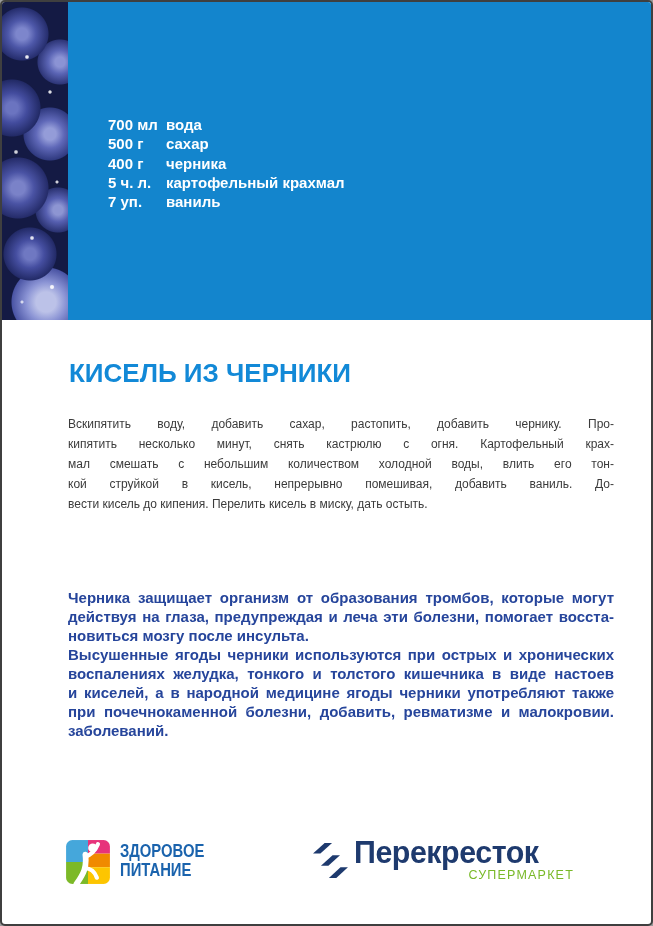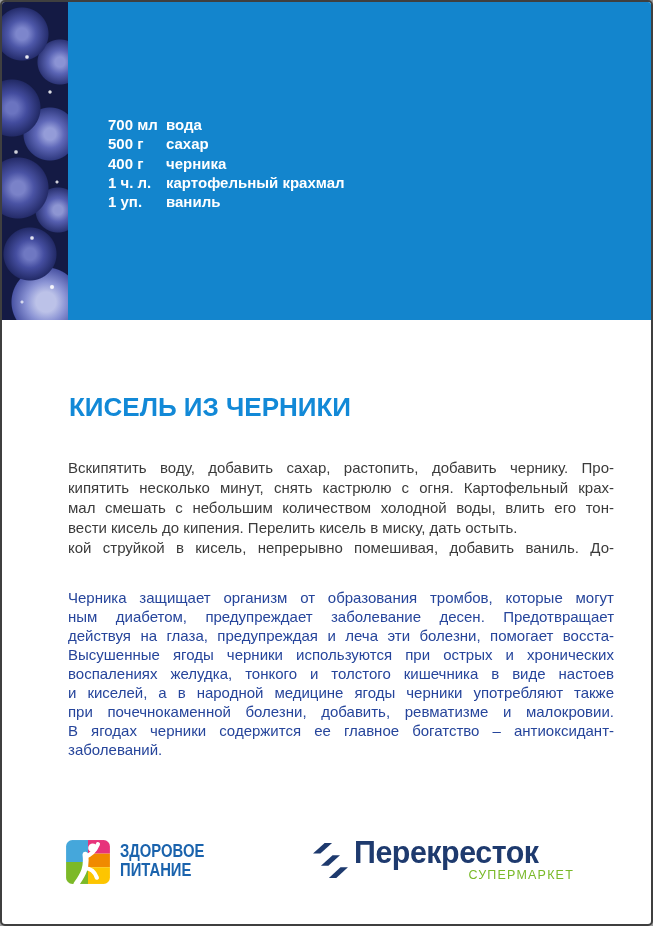"1 ч. л." span.ing-qty { text: 1 -> 5 }
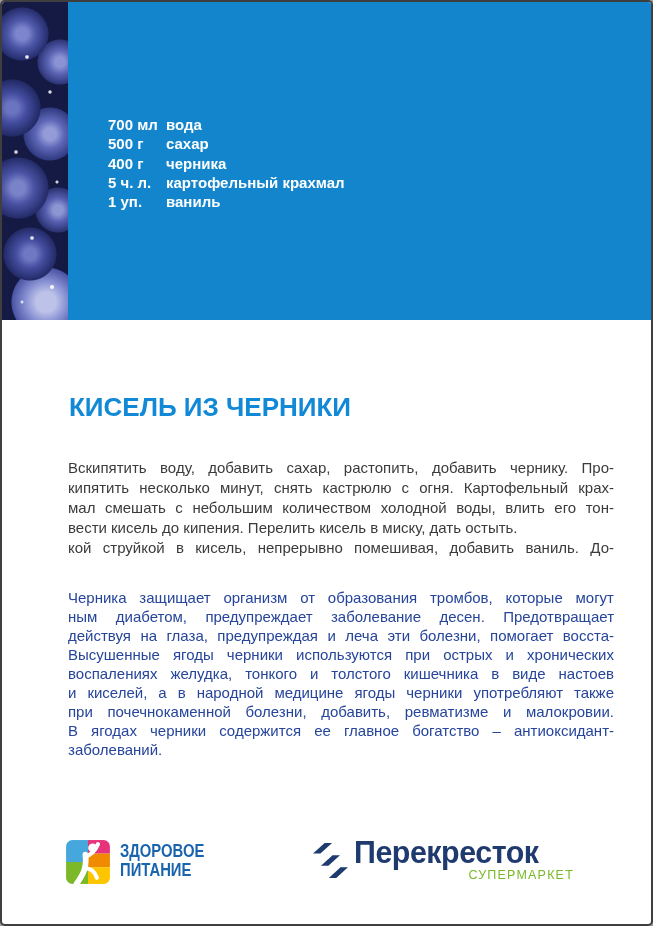"1 уп." span.ing-qty { text: 1 -> 7 }
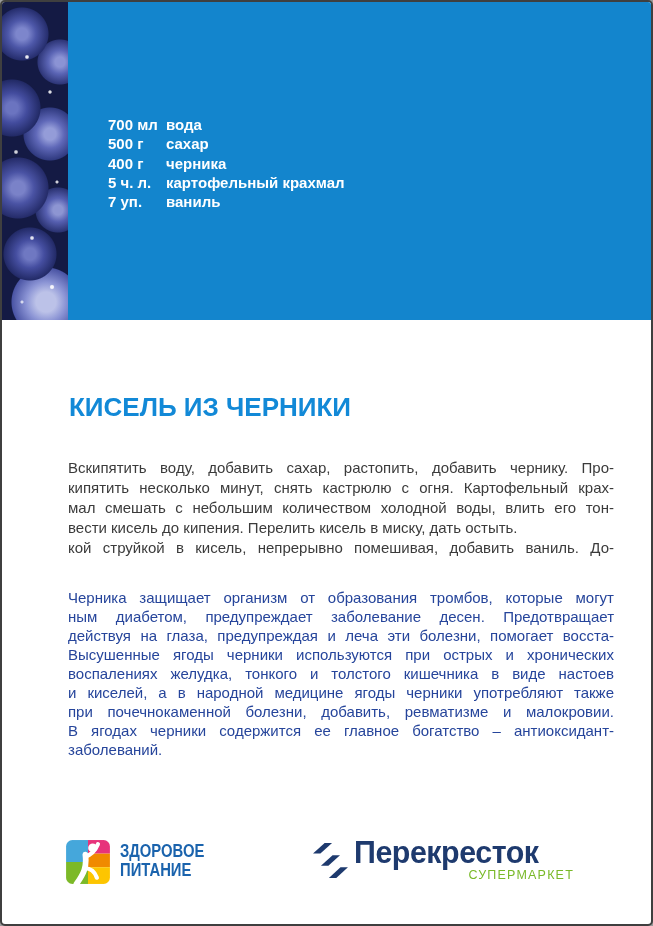"КИСЕЛЬ ИЗ ЧЕРНИКИ" .recipe-title { margin-top: 34px -> none }
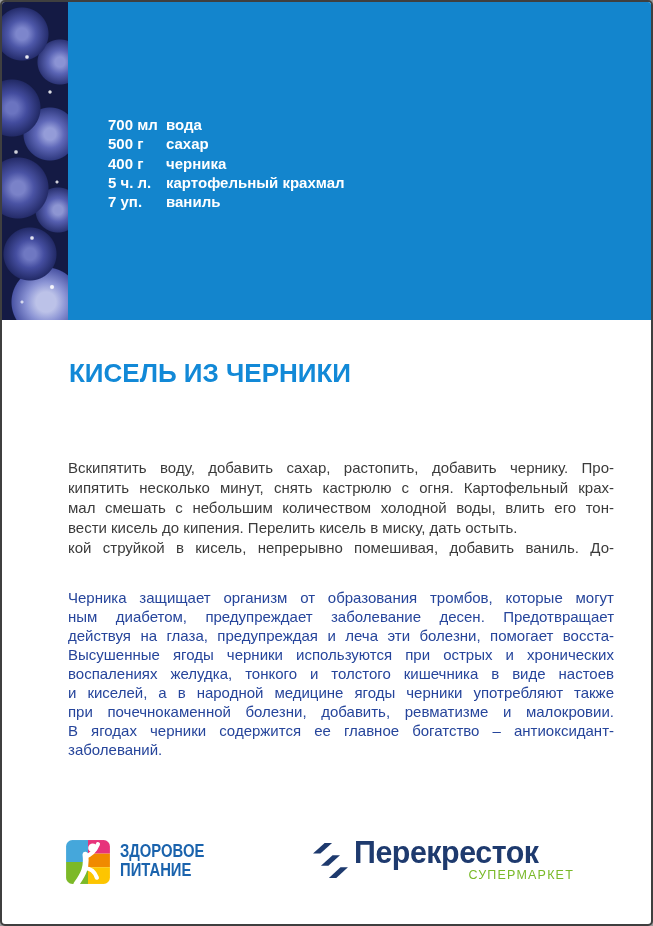"Вскипятить воду, добавить сахар," .instructions { font-size: 15px -> 12px; margin-top: 44px -> none }
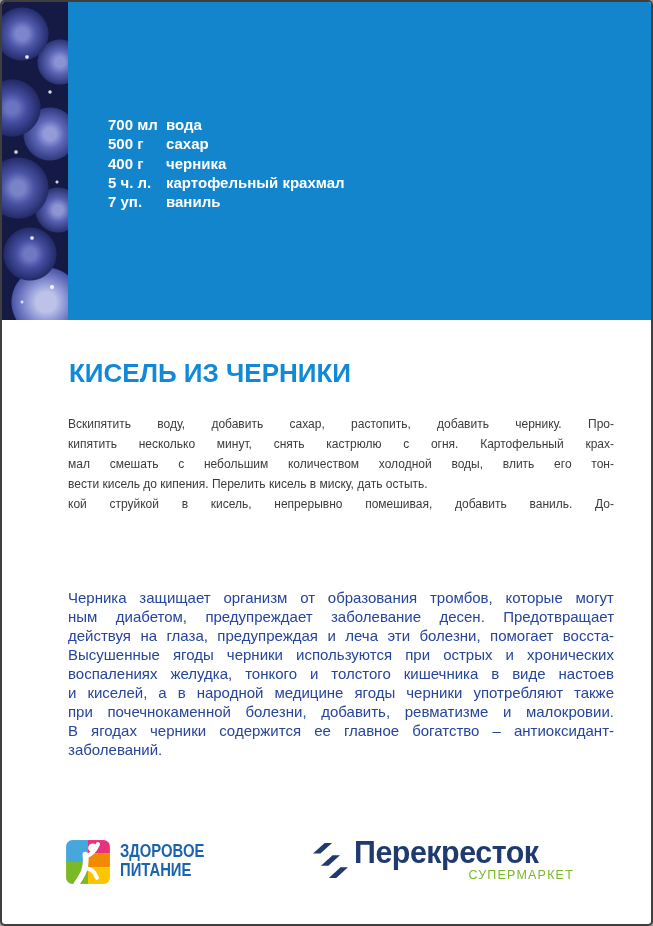"вести кисель до кипения. Перелить" div.jline { order: before "кой струйкой в кисель, непрерывно" -> after "кой струйкой в кисель, непрерывно" }
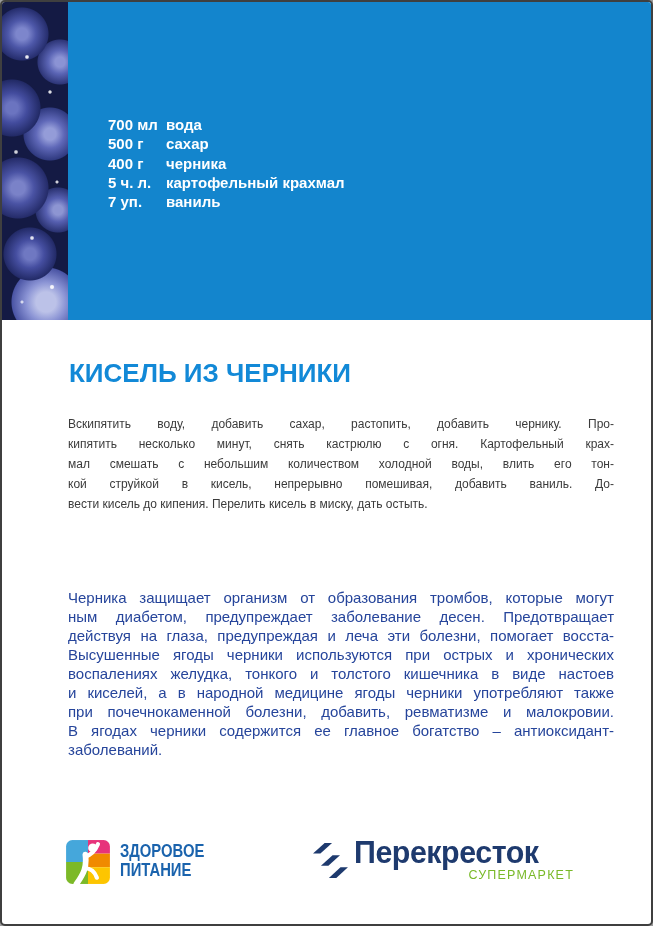"Черника защищает организм от образования" .health { font-weight: none -> bold }
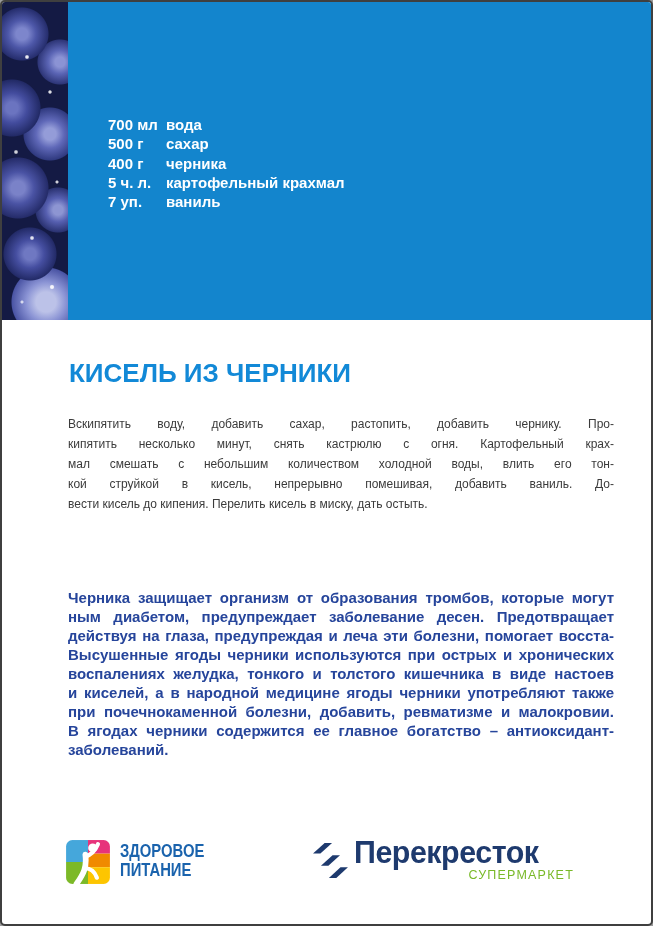"ным диабетом, предупреждает заболевание" div.jline { html: <div>ным диабетом, предупреждает заболевание десен. Предотвращает</div> -> none }
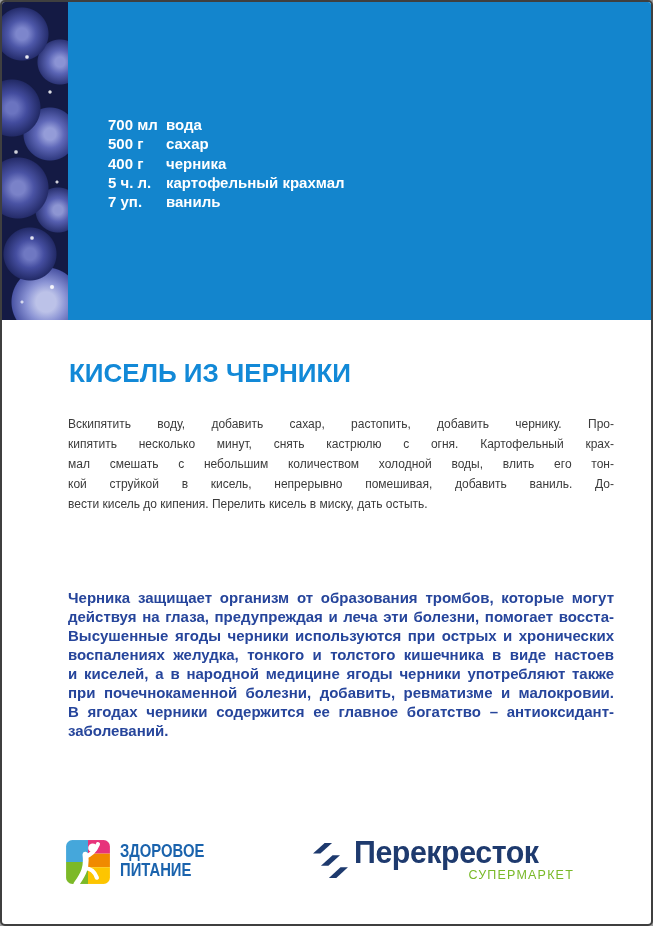"новиться мозгу после инсульта." div.jline { html: none -> <div>новиться мозгу после инсульта.</div> }
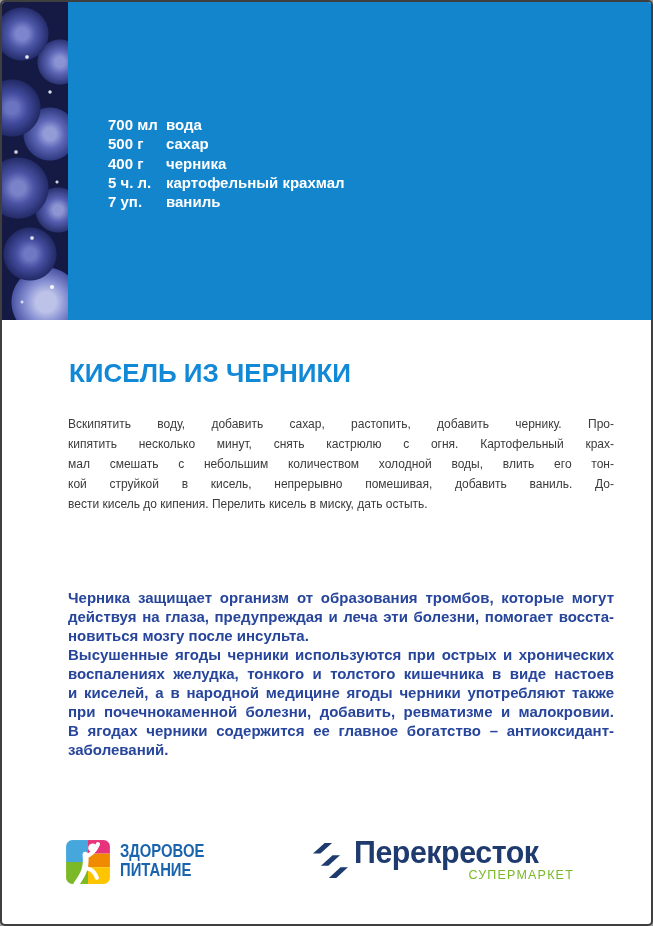"В ягодах черники содержится ее" div.jline { html: <div>В ягодах черники содержится ее главное богатство – антиоксидант-</div> -> none }
